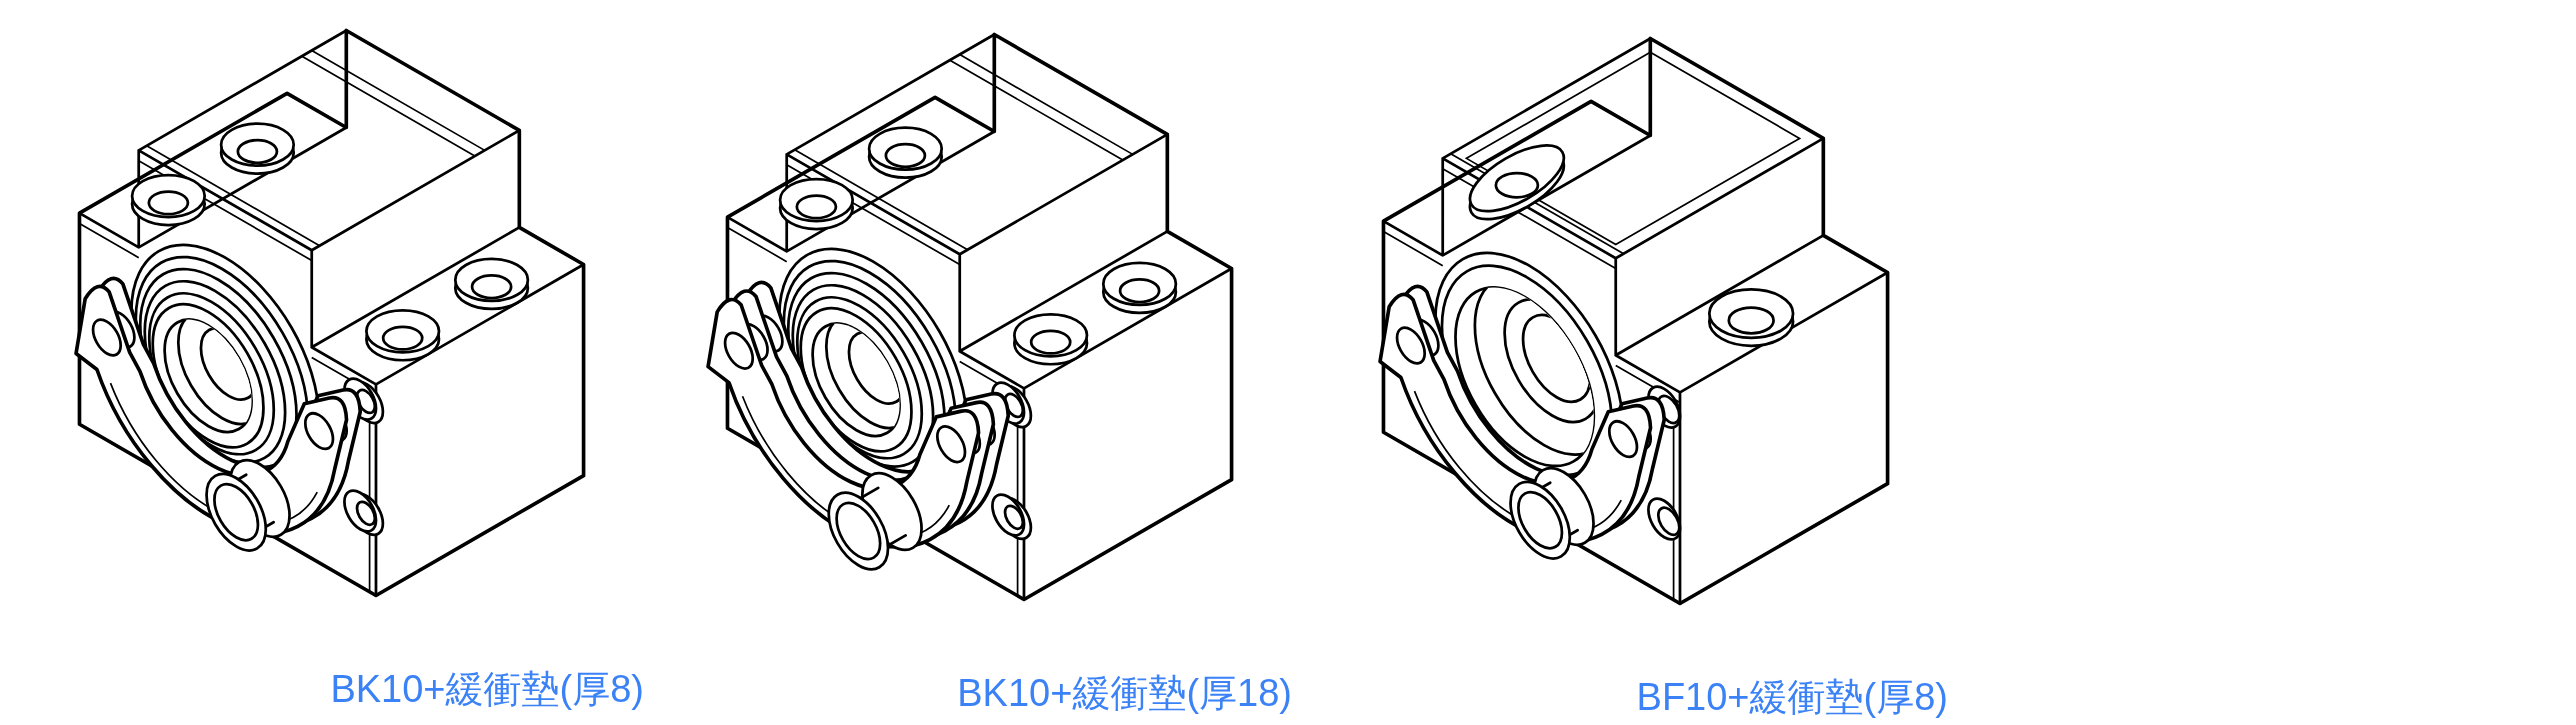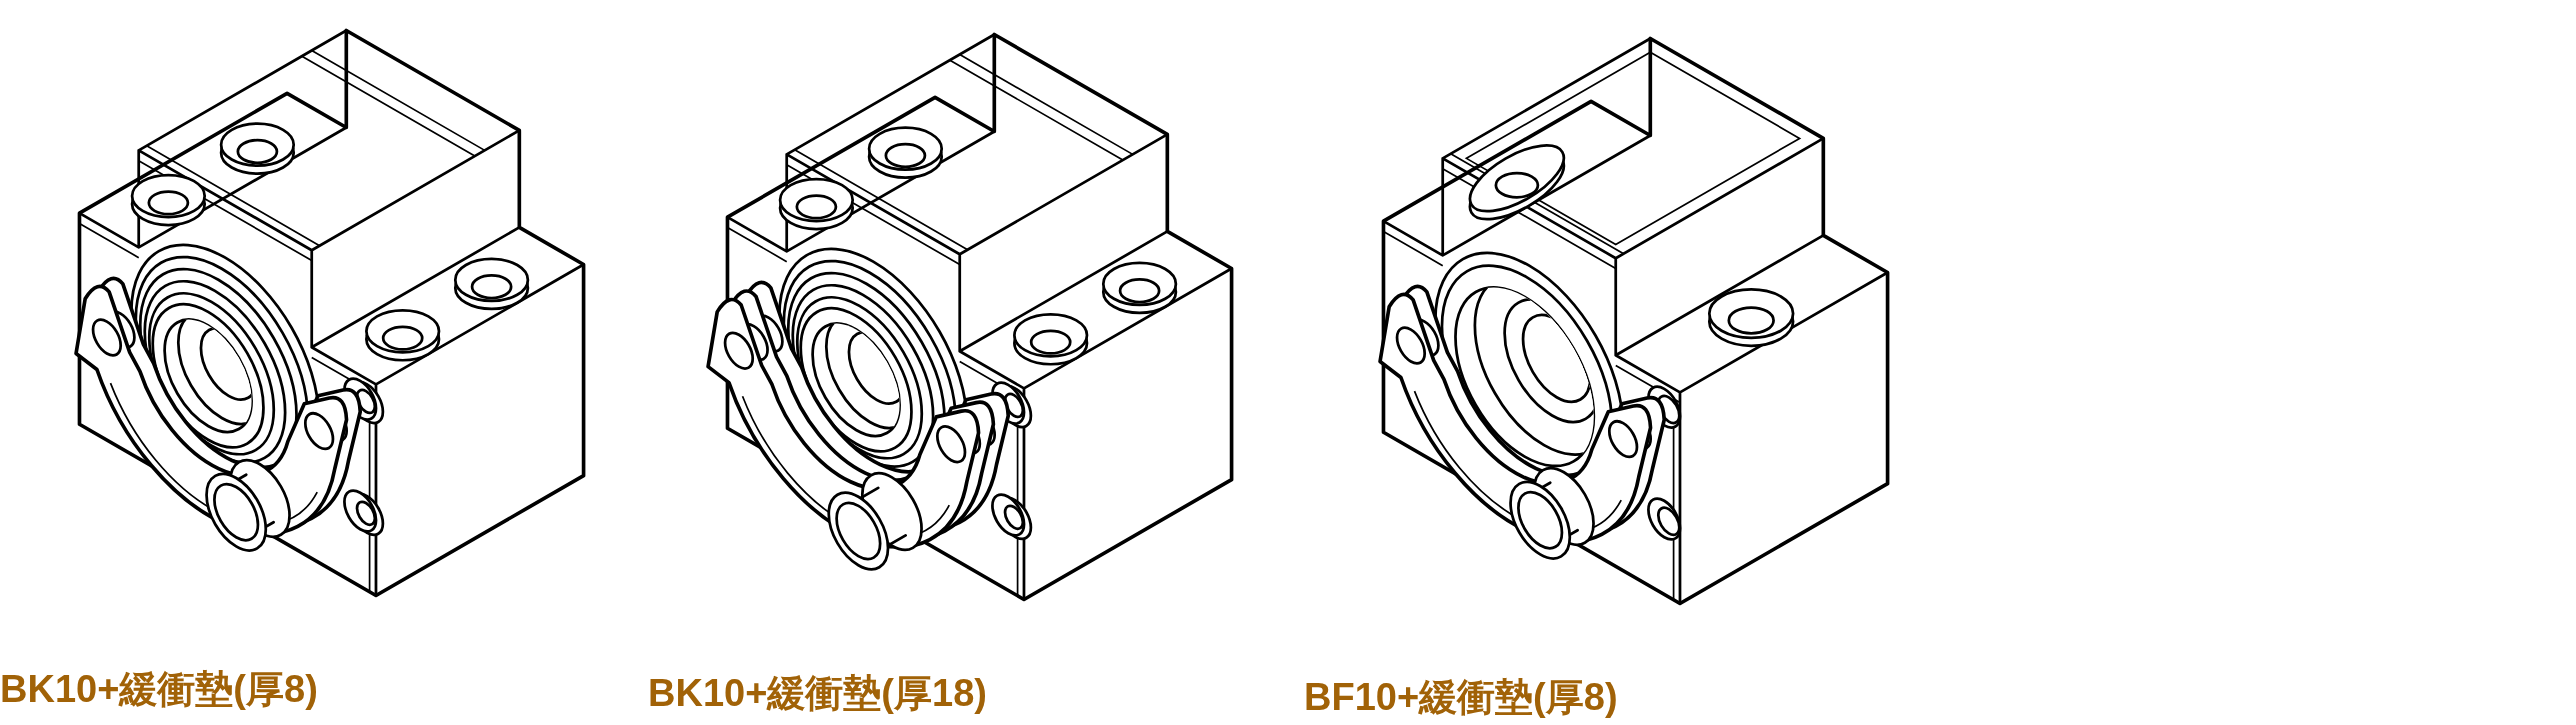"BK10+緩衝墊(厚8)" .caption { color: #a16207 -> #3b82f6; font-weight: bold -> none; text-align: left -> right }
